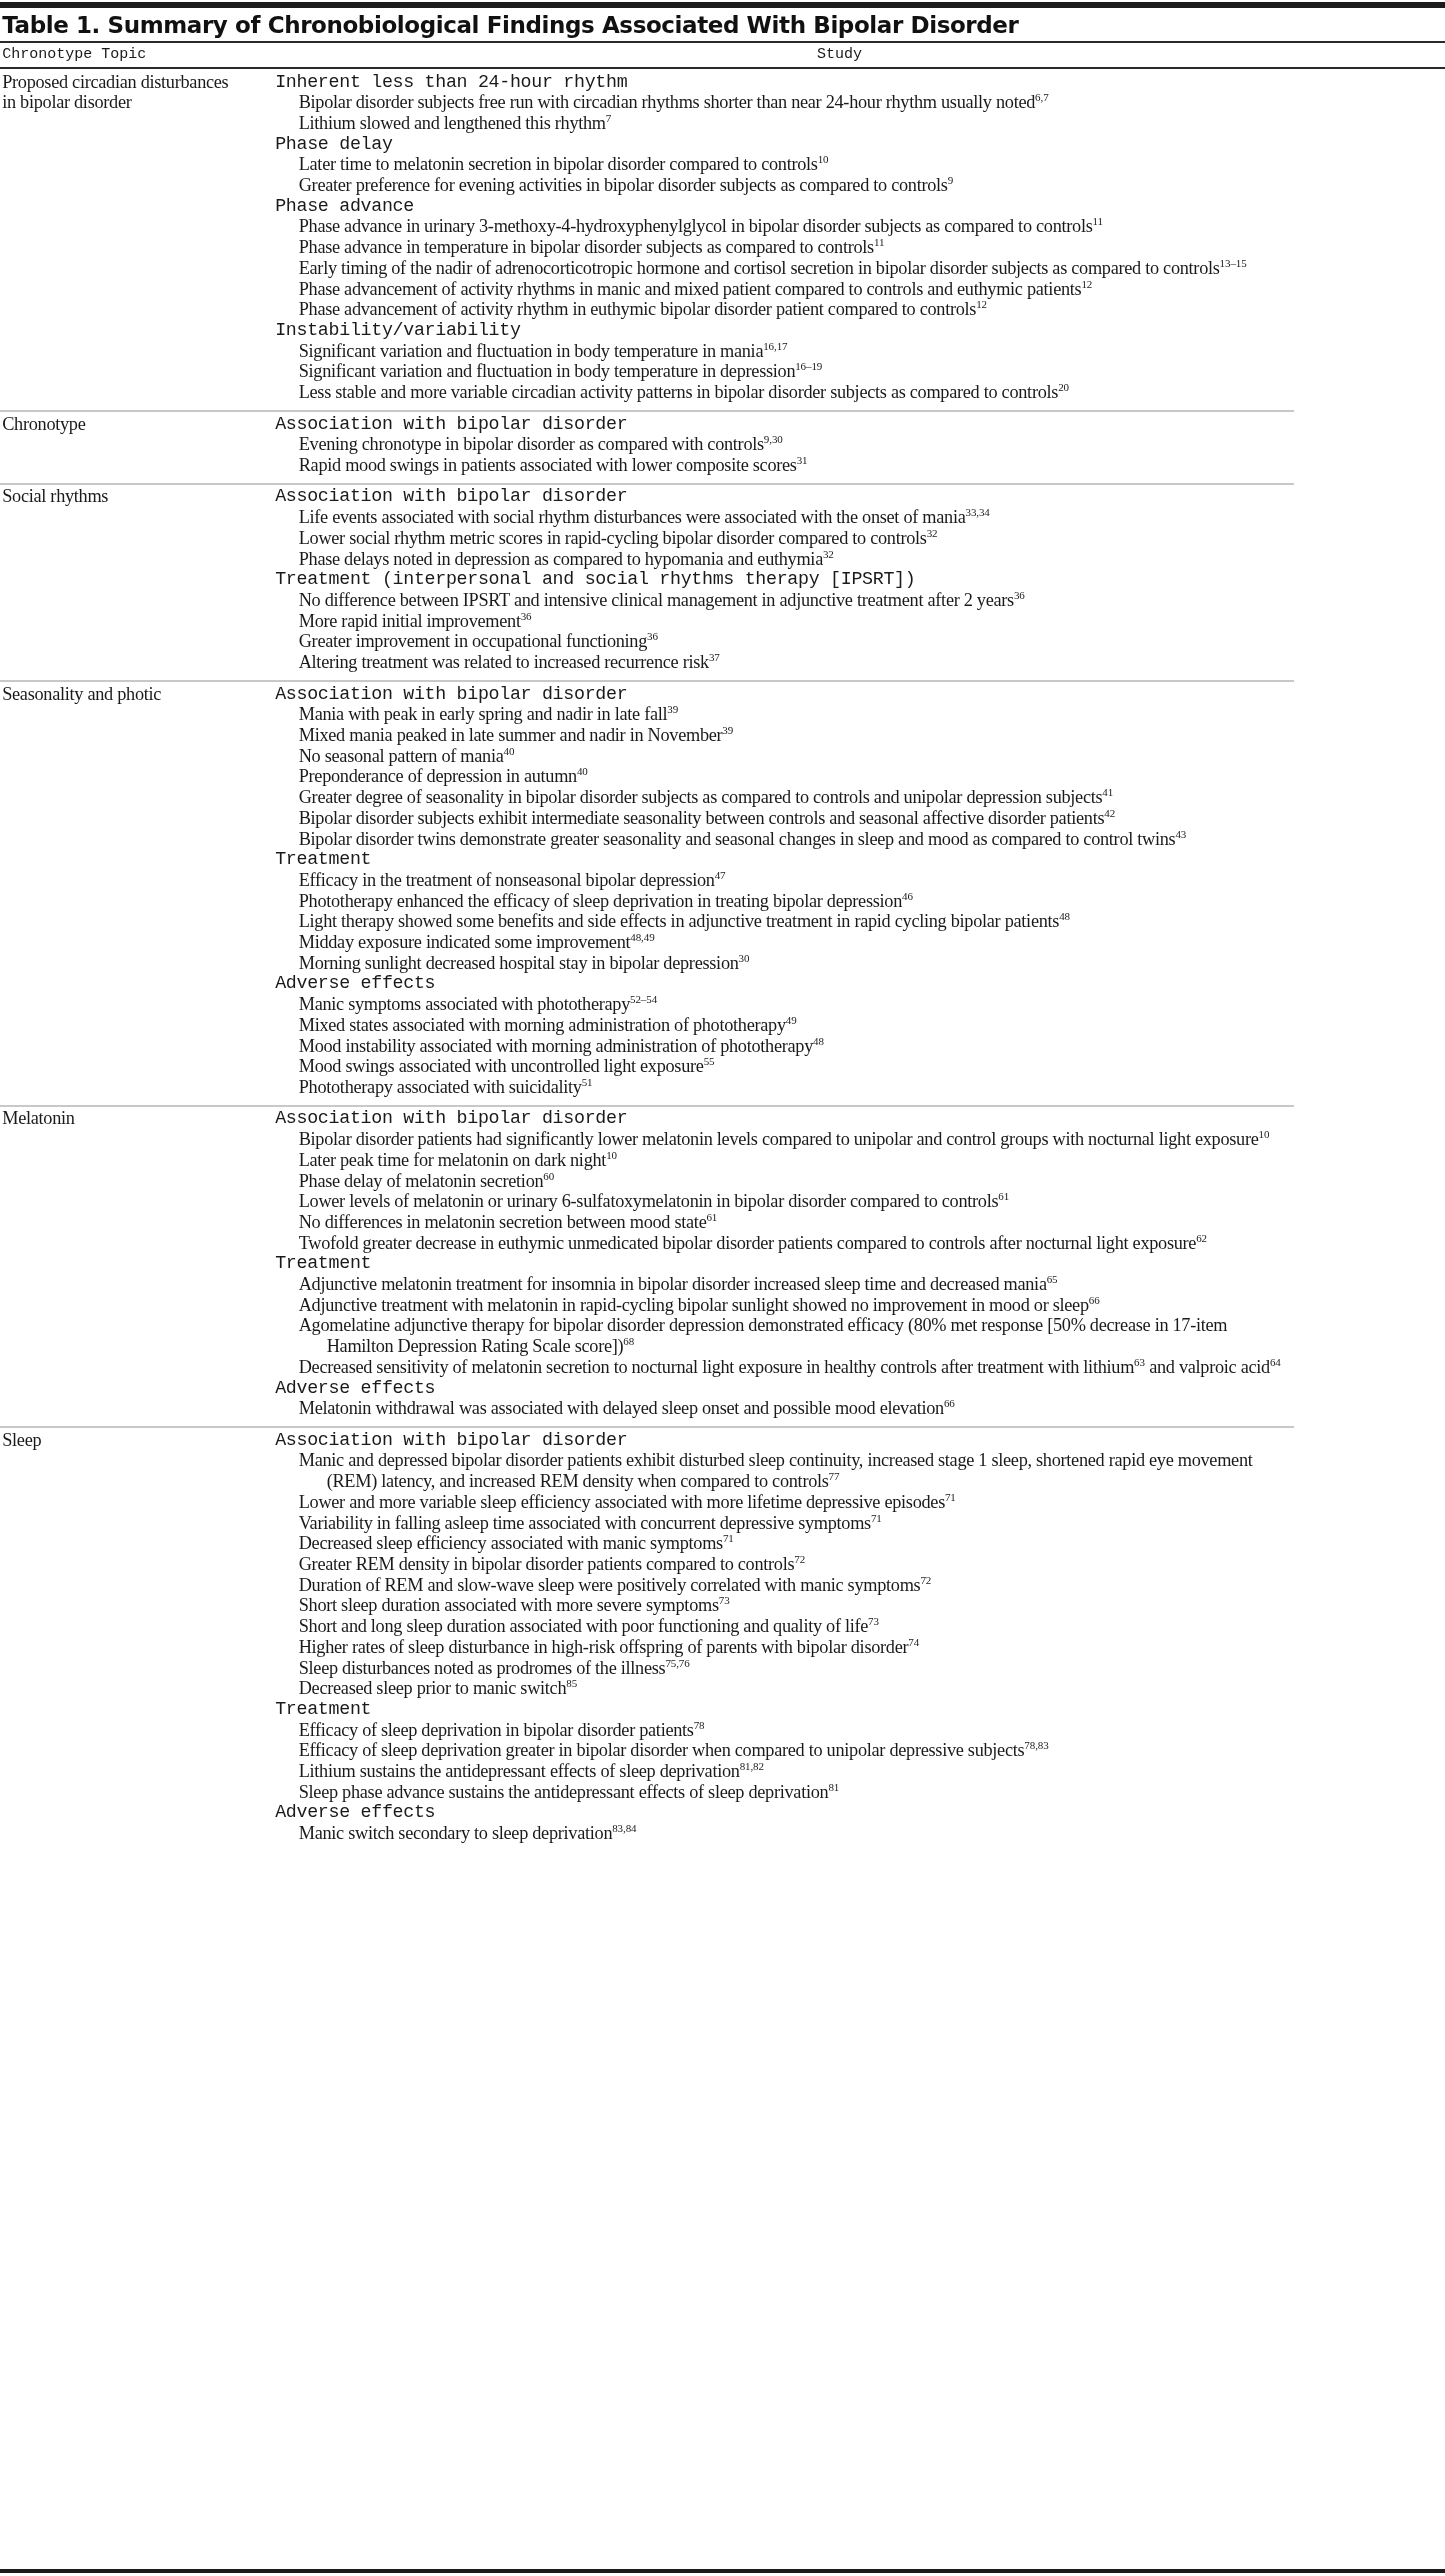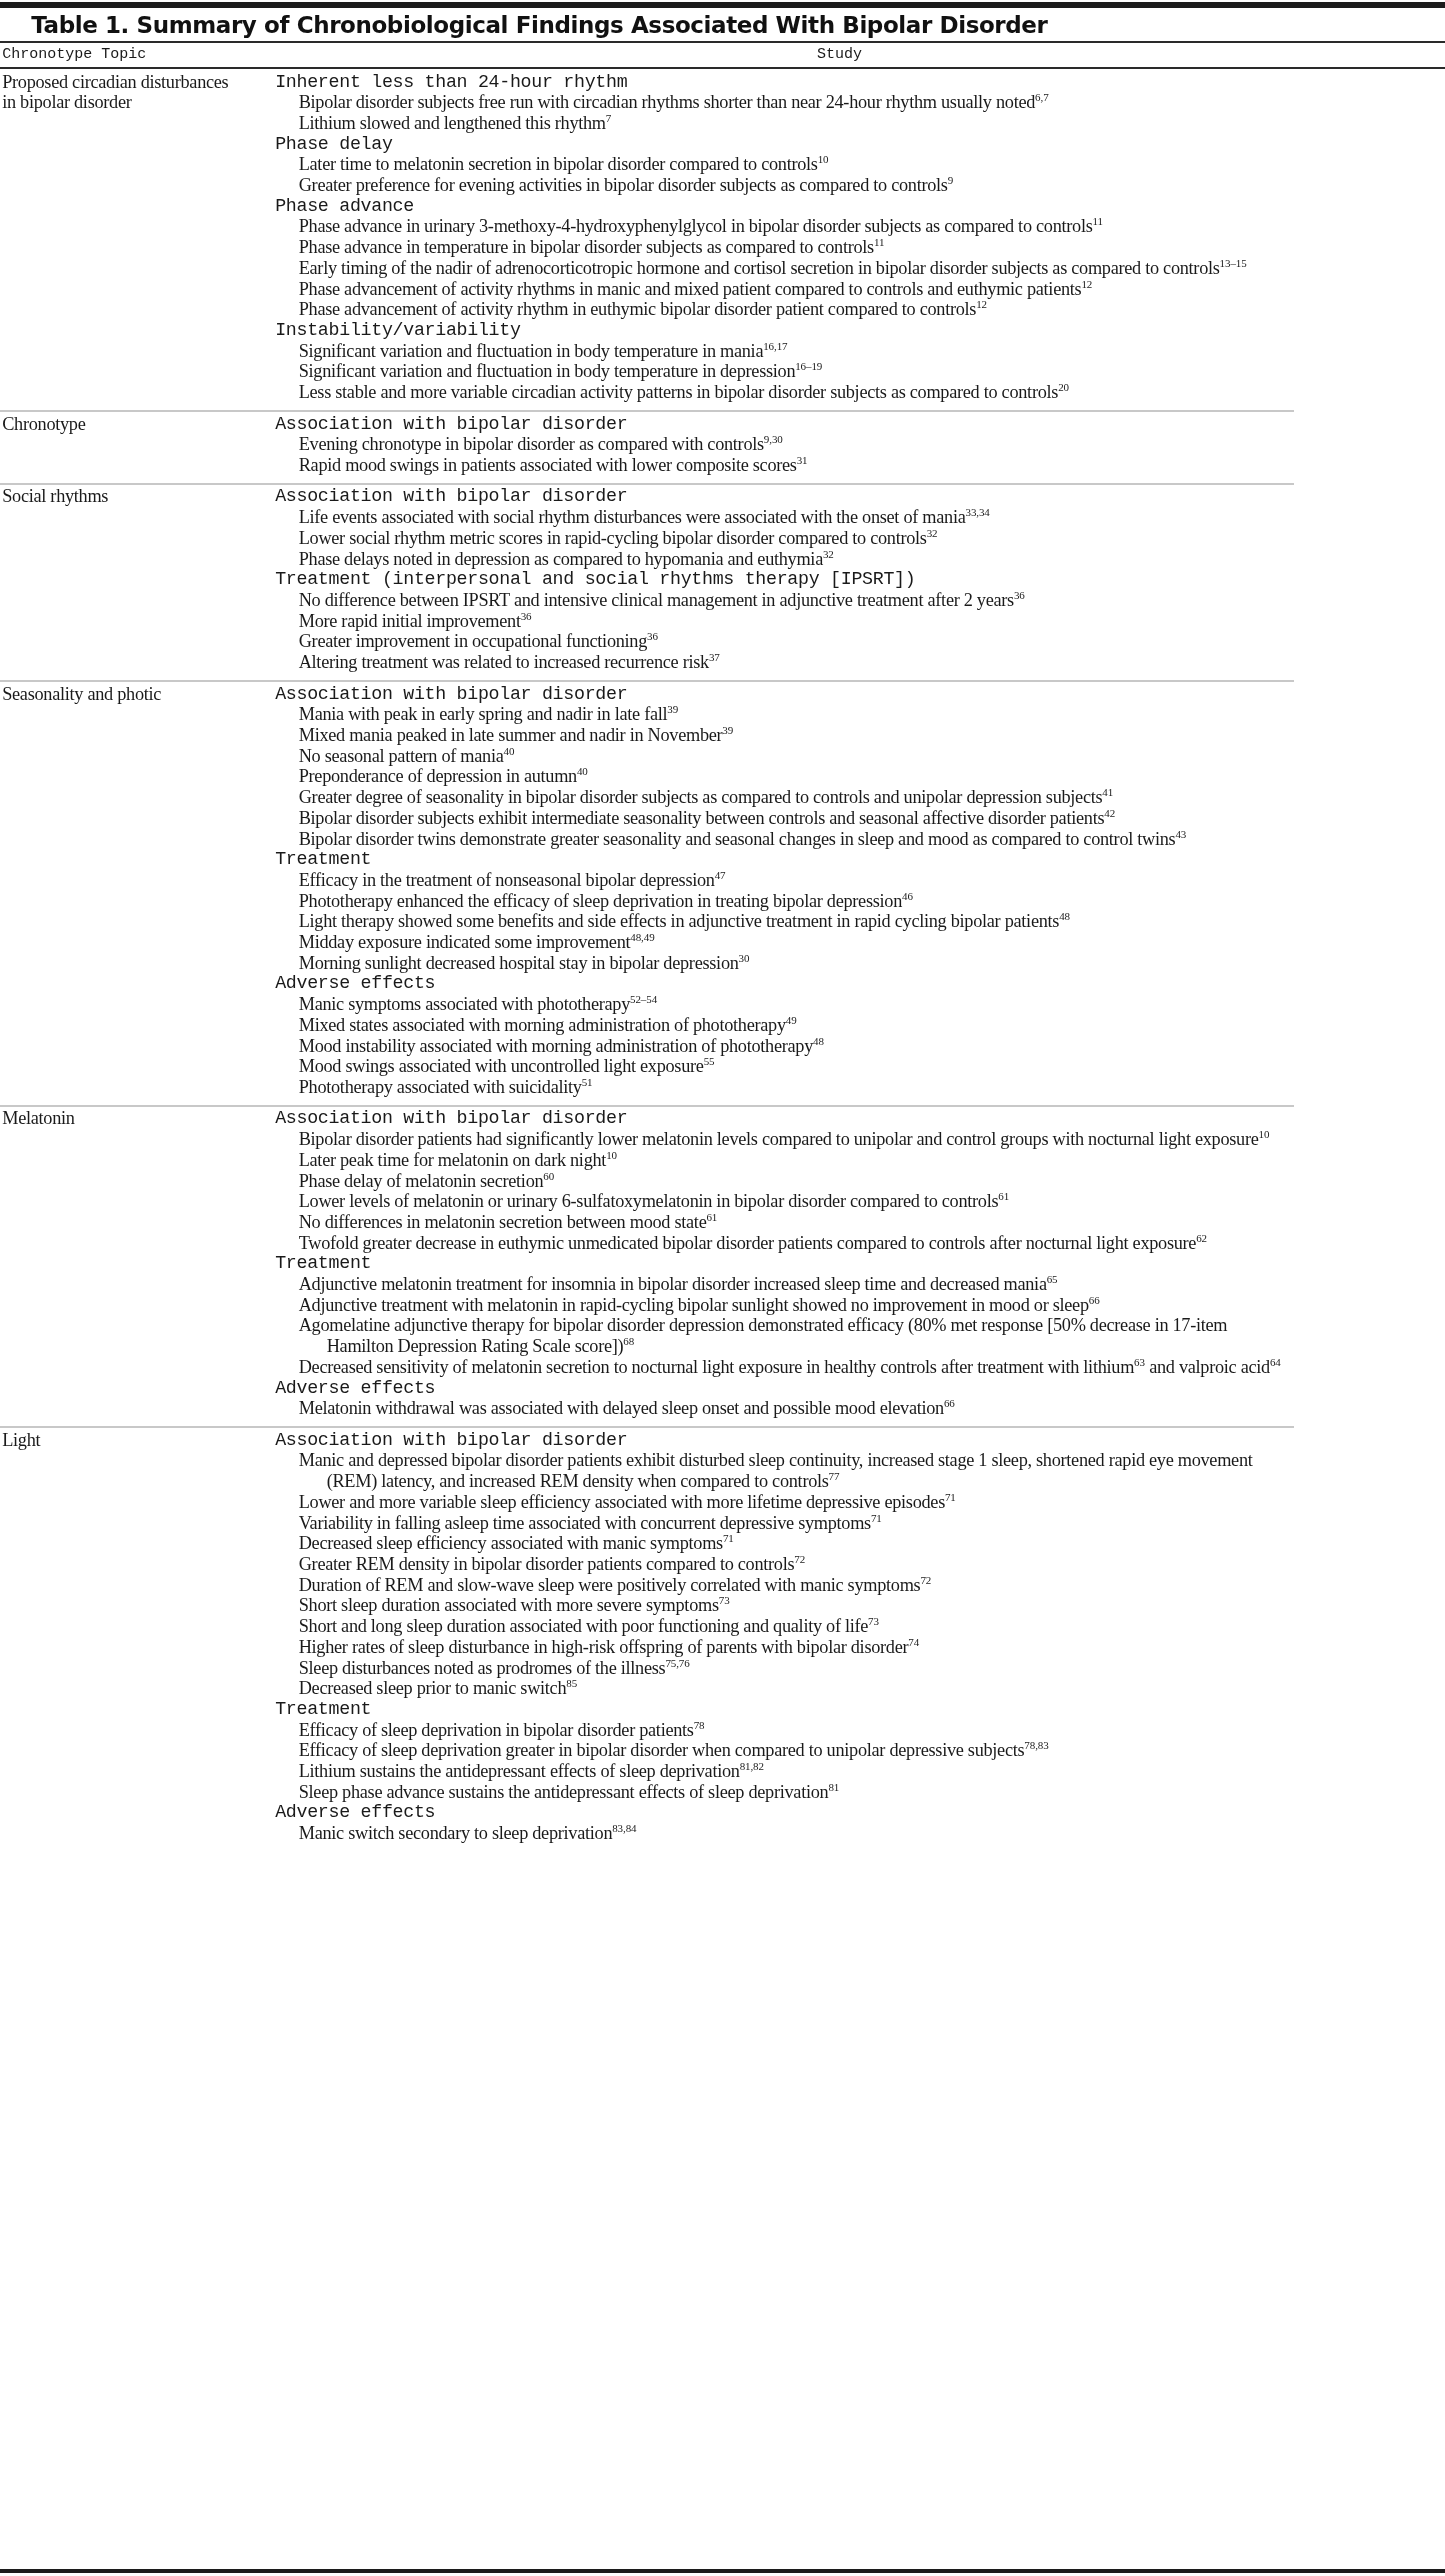"Table 1. Summary of Chronobiological" .title { margin-left: 29px -> none }
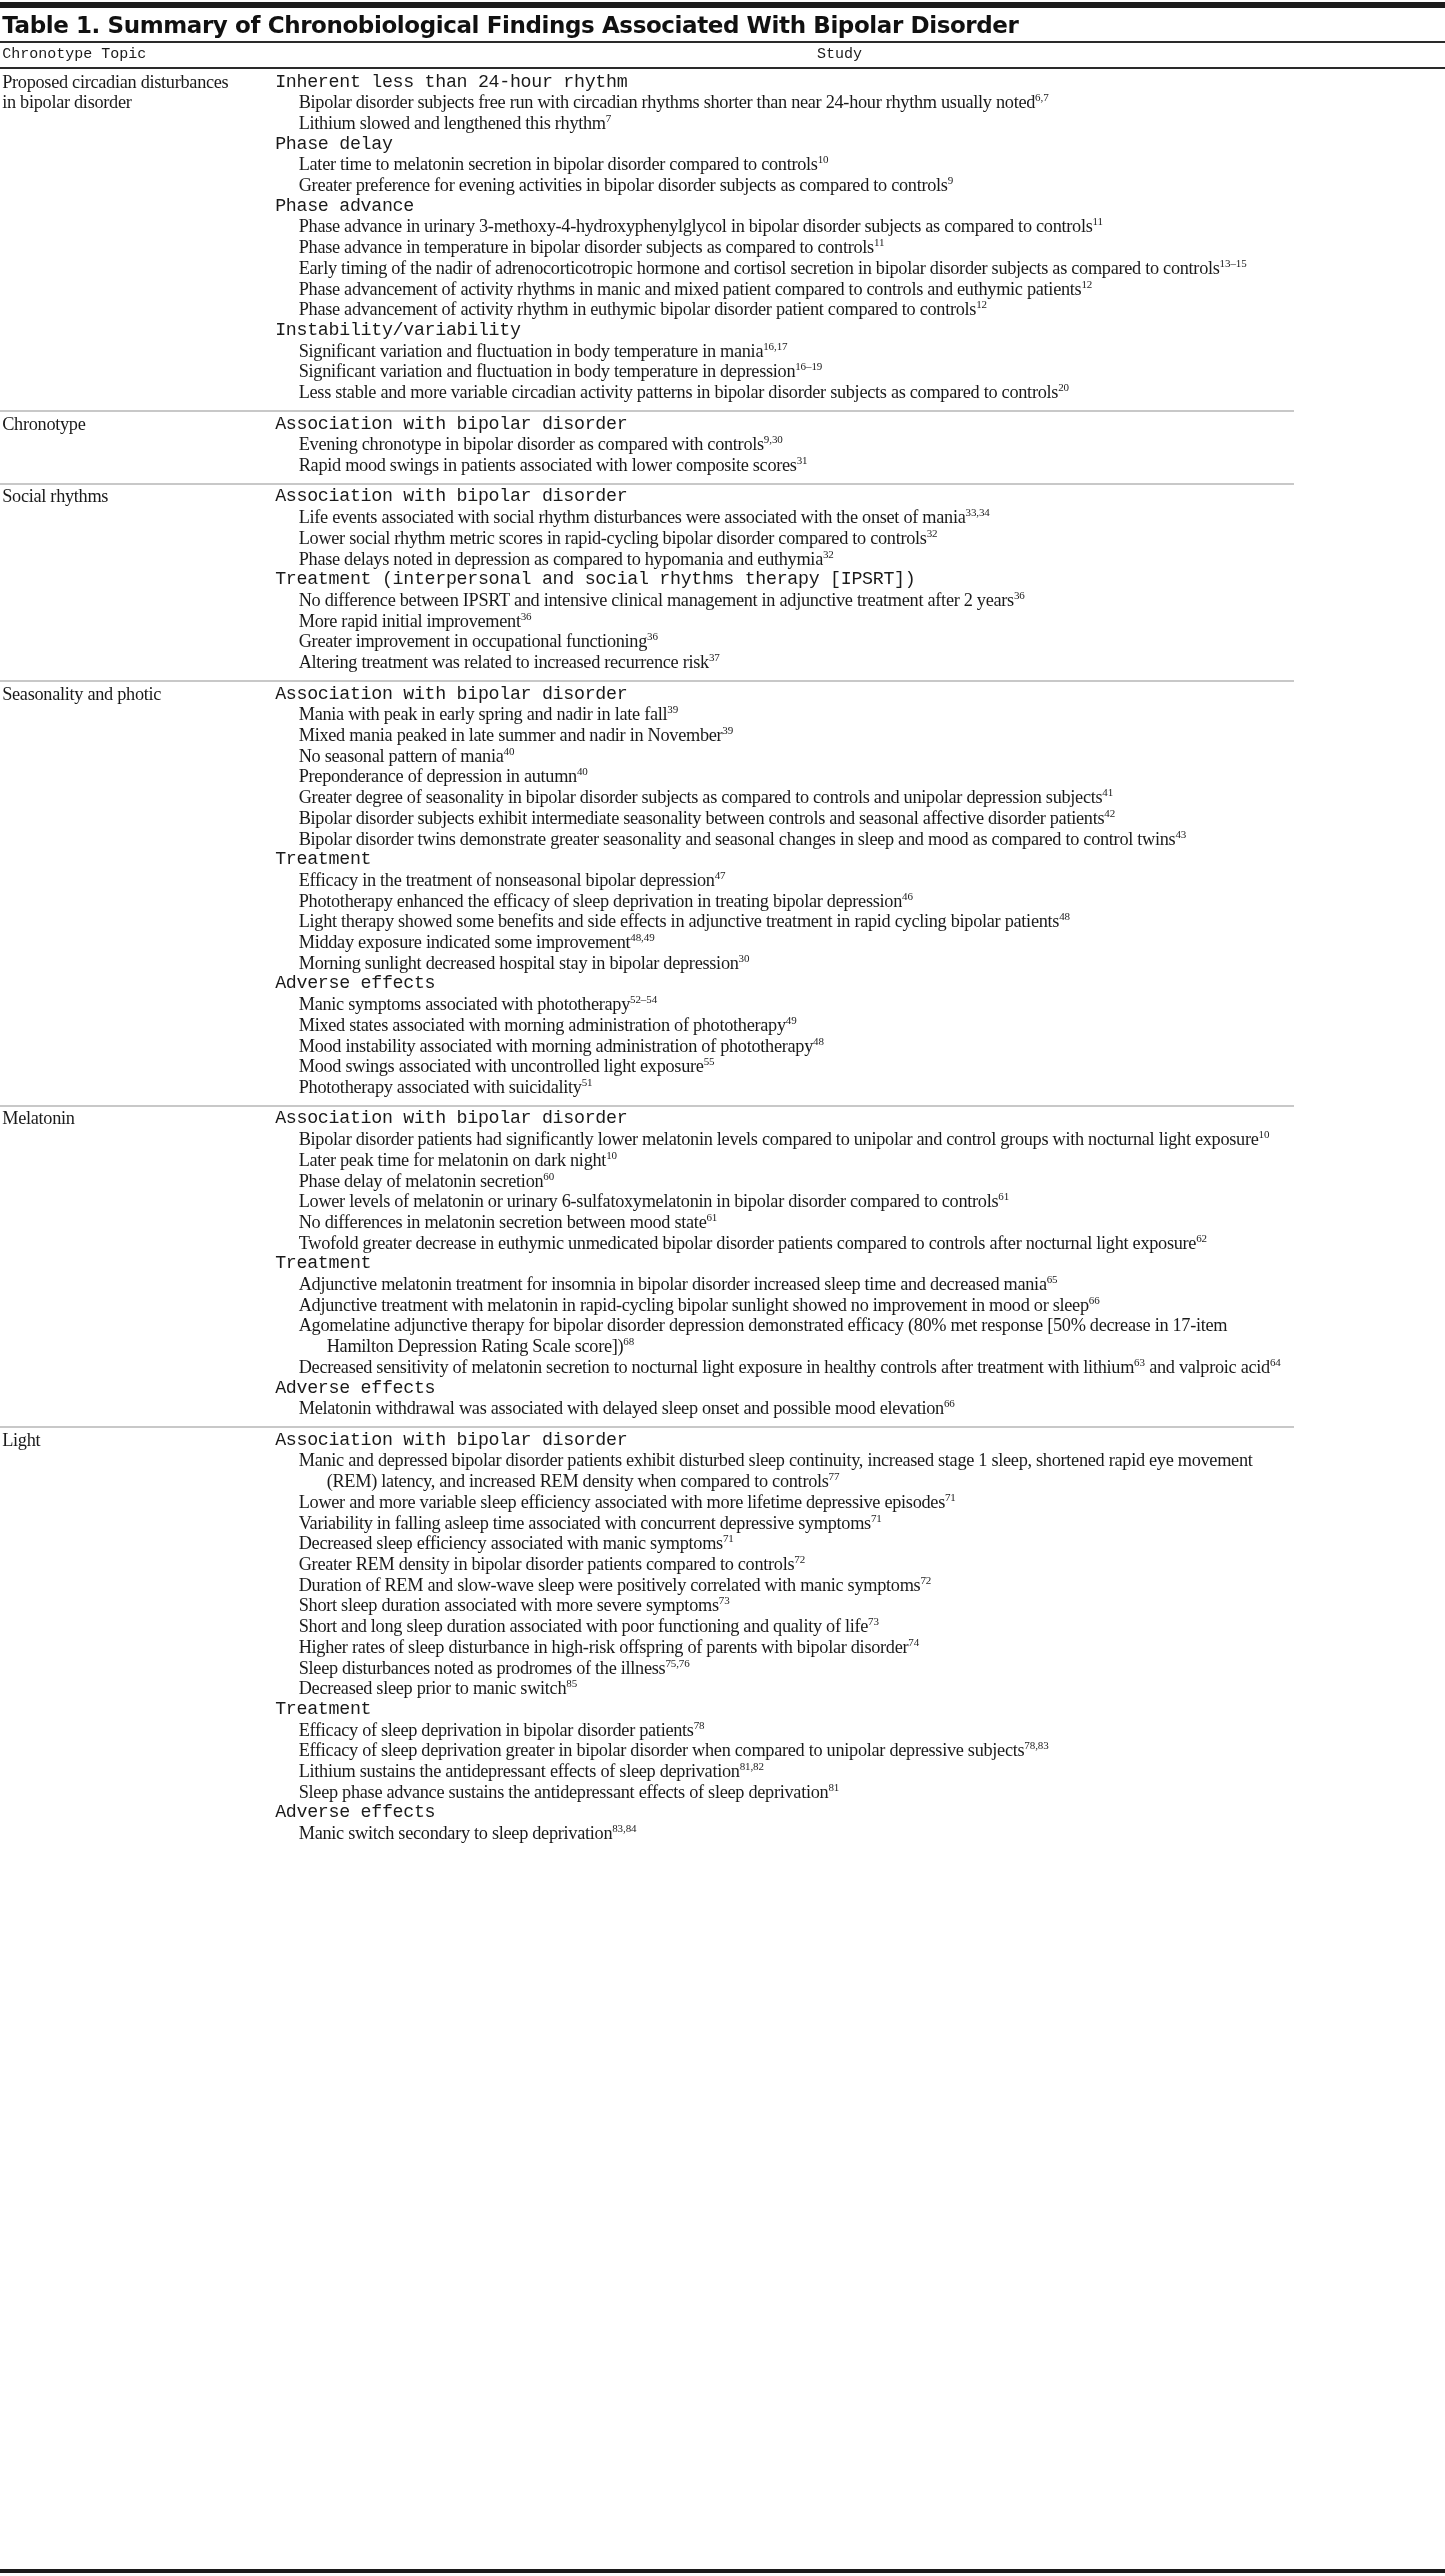"Light" span.topic-text { text: Light -> Sleep }
